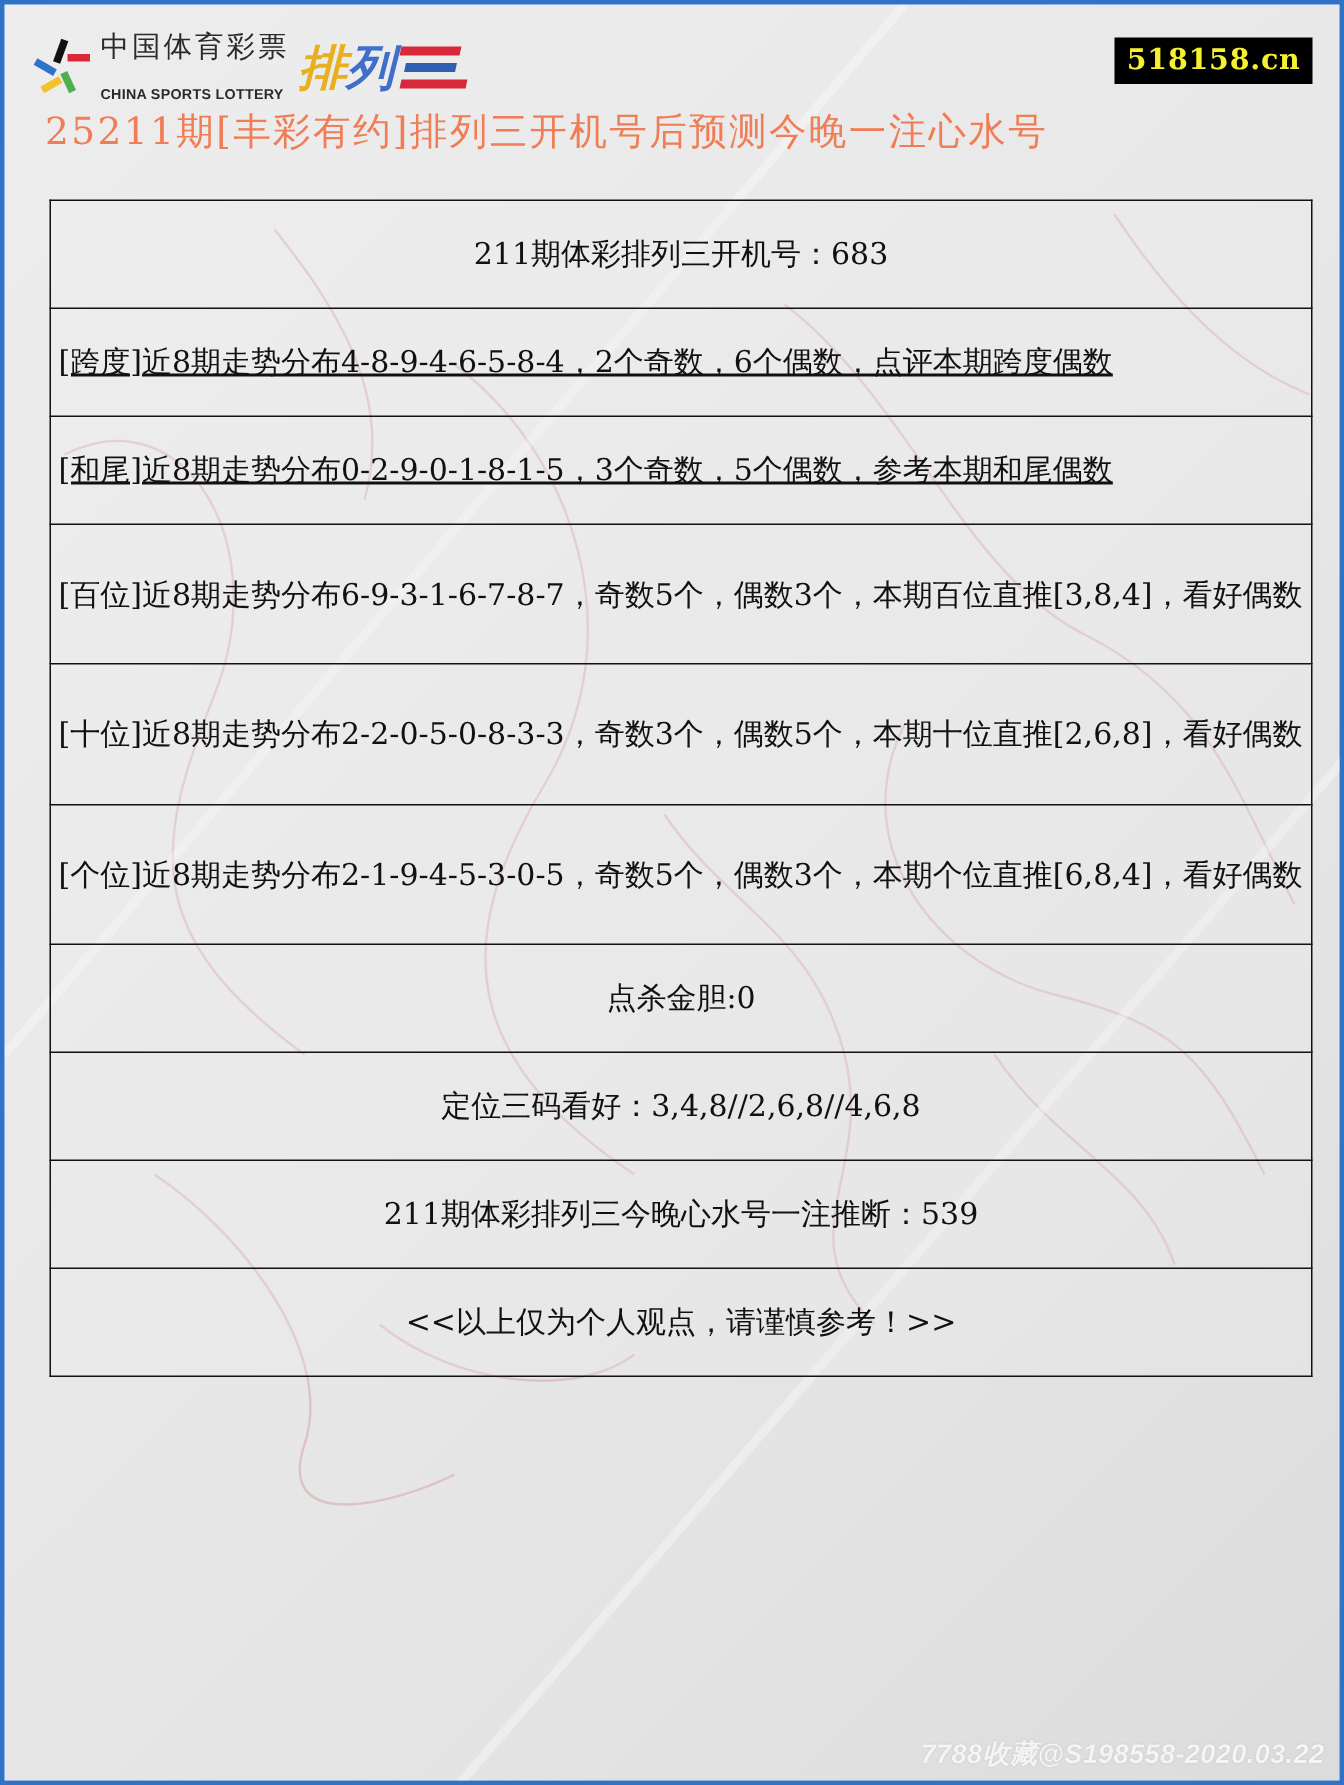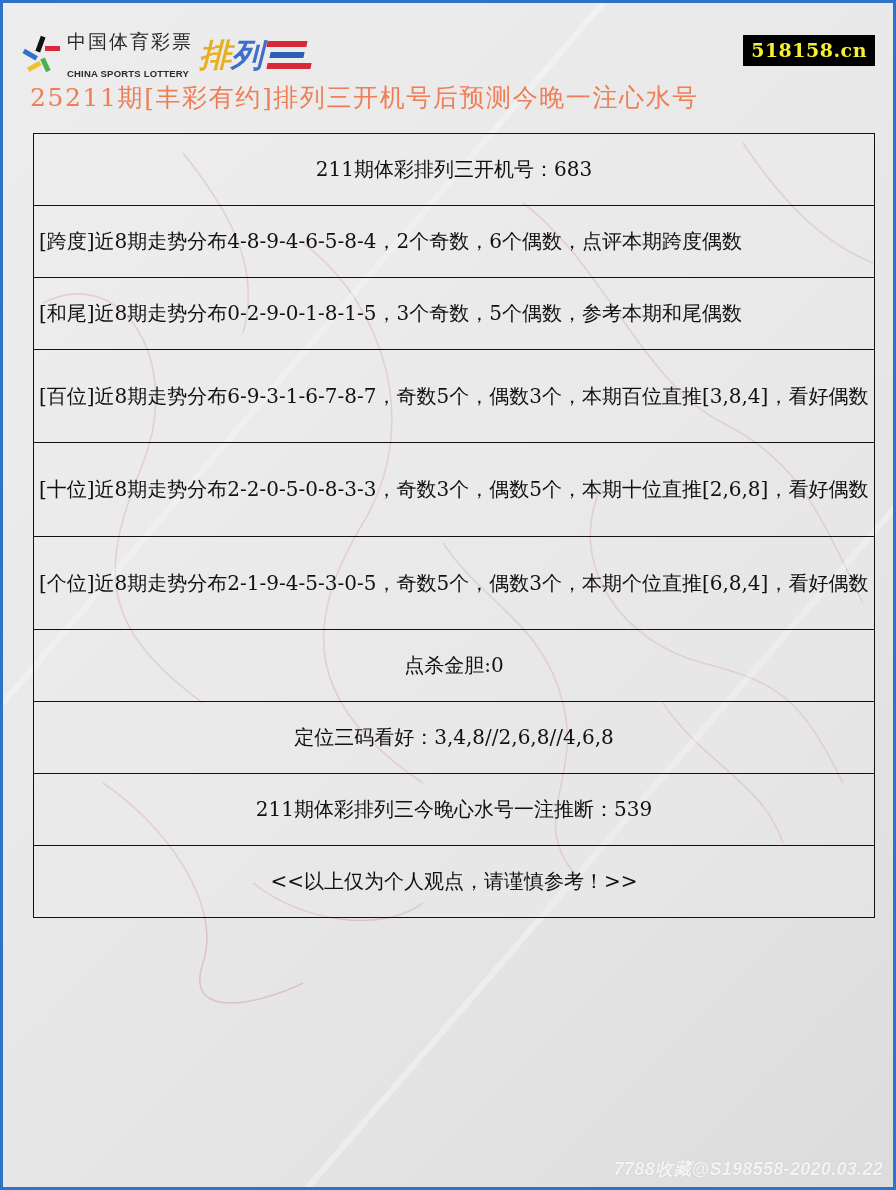"中国体育彩票" .header { top: 12px -> 2px }
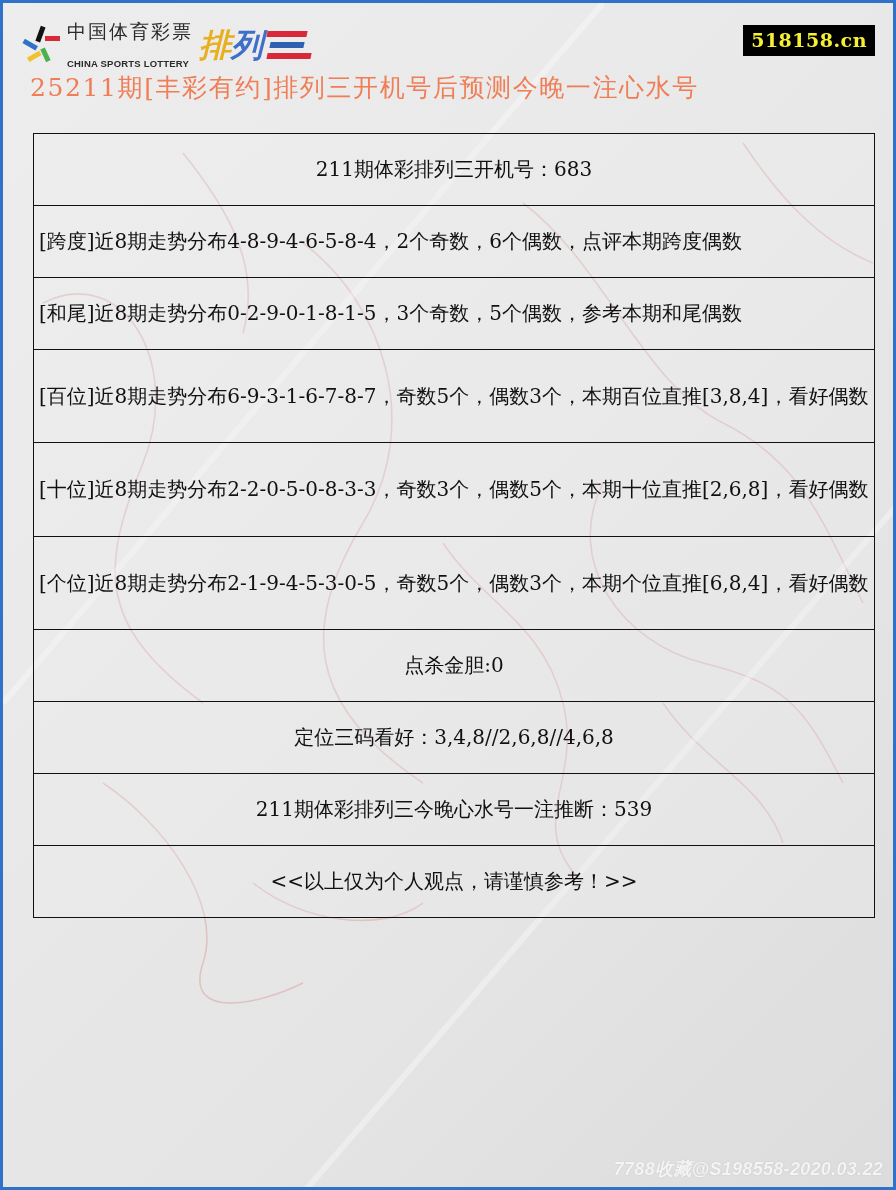"[跨度]近8期走势分布4-8-9-4-6-5-8-4，2个奇数，6个偶数，点评本" tr.left-mid td.left { text-decoration: none -> underline }
